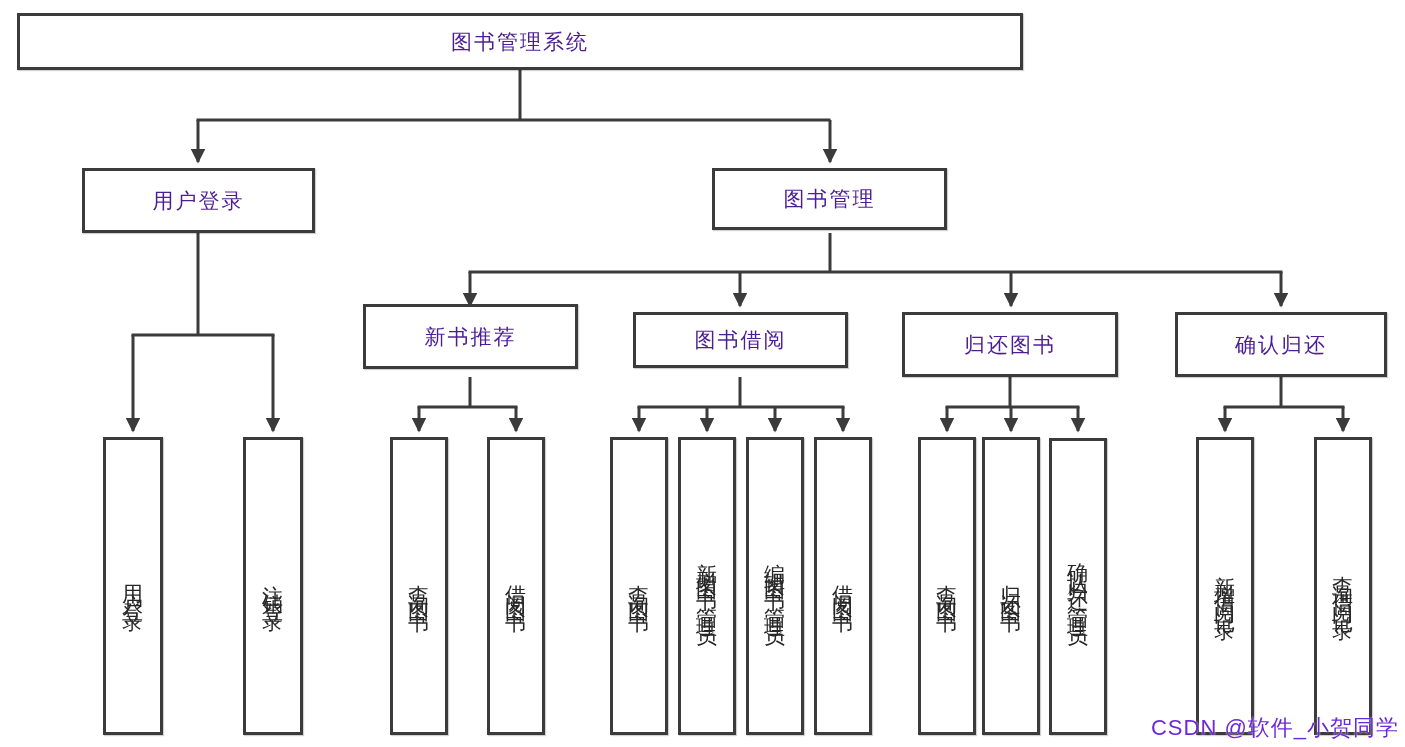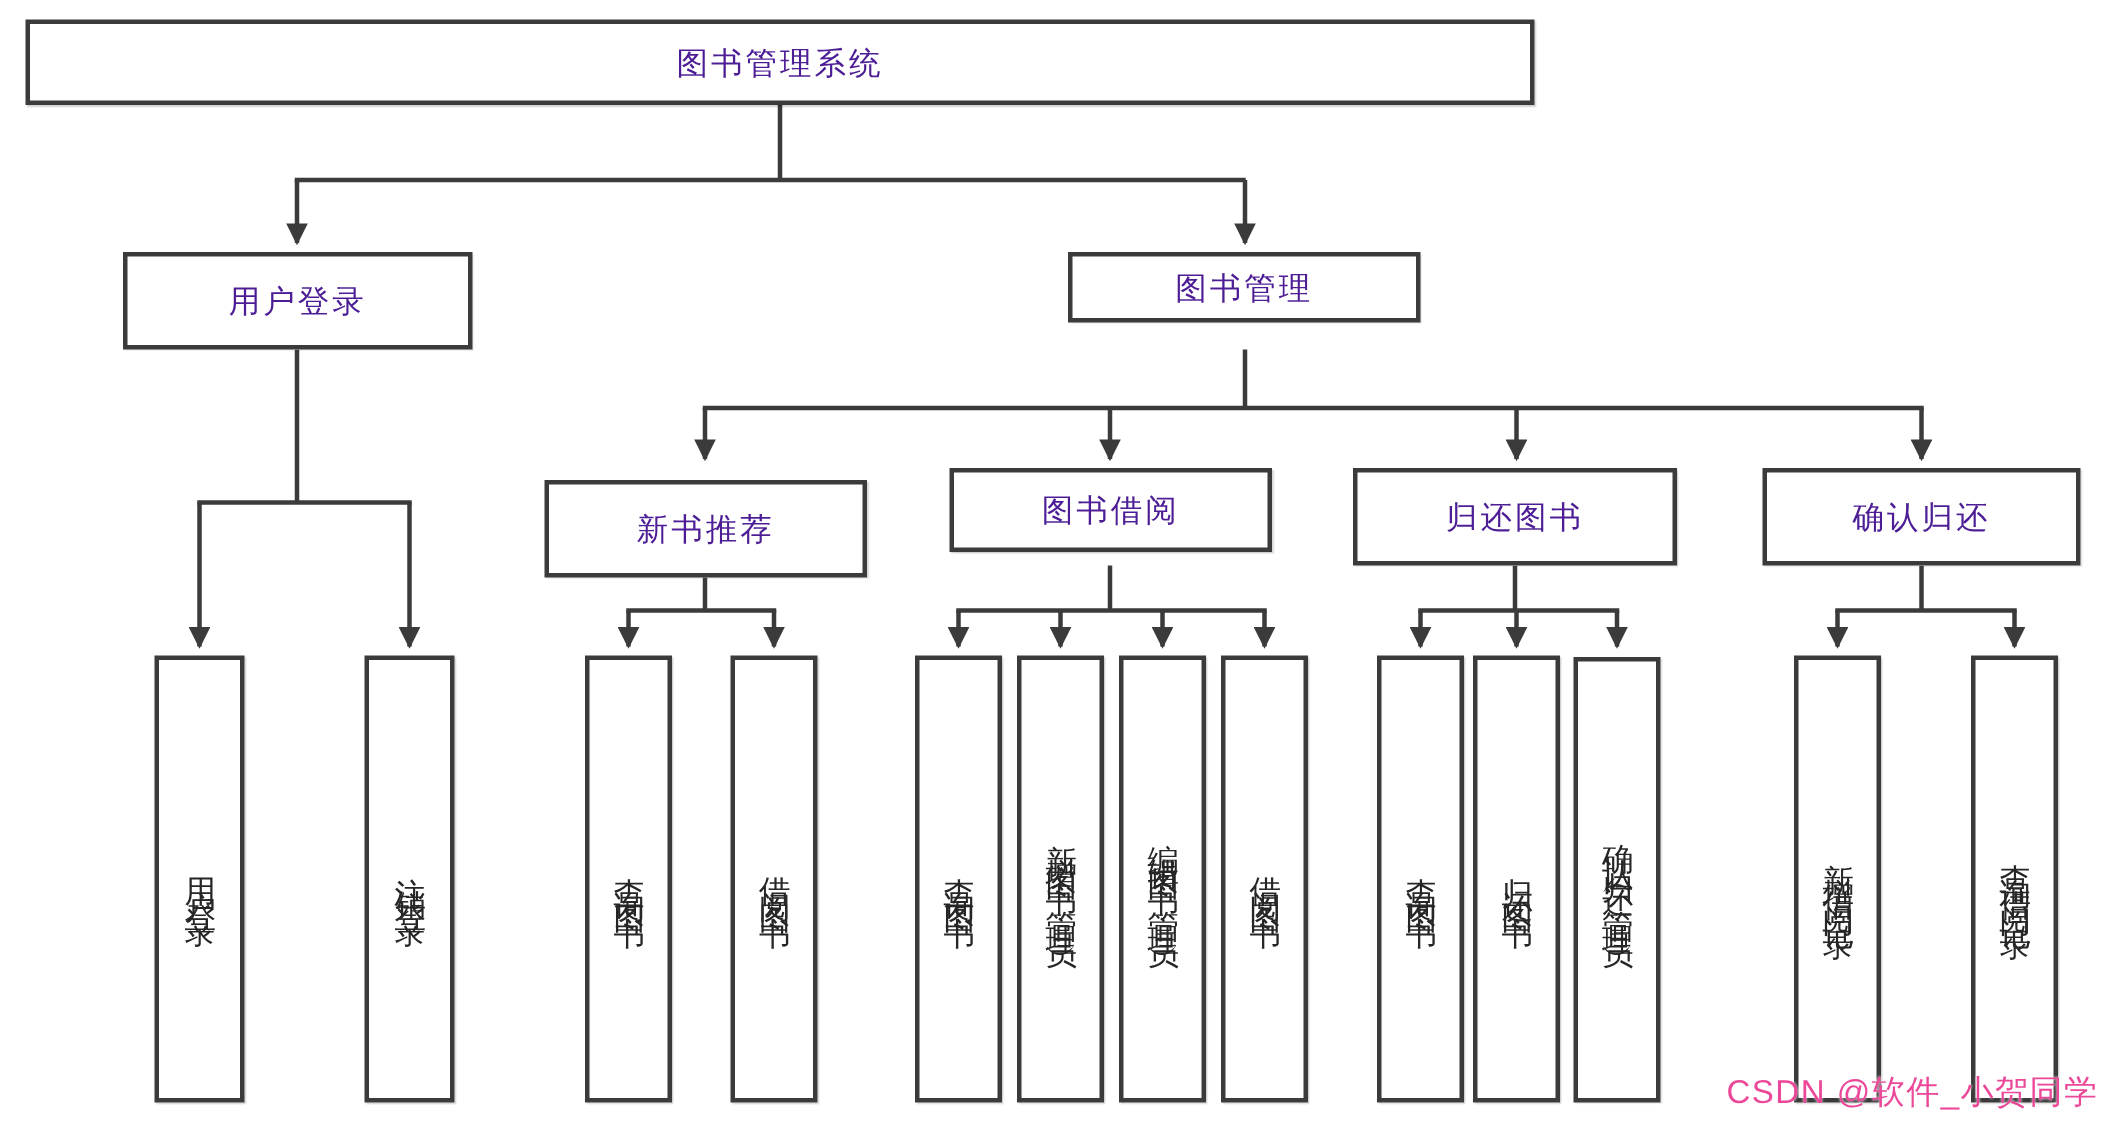"图书管理" div.box { height: 47px -> 62px }
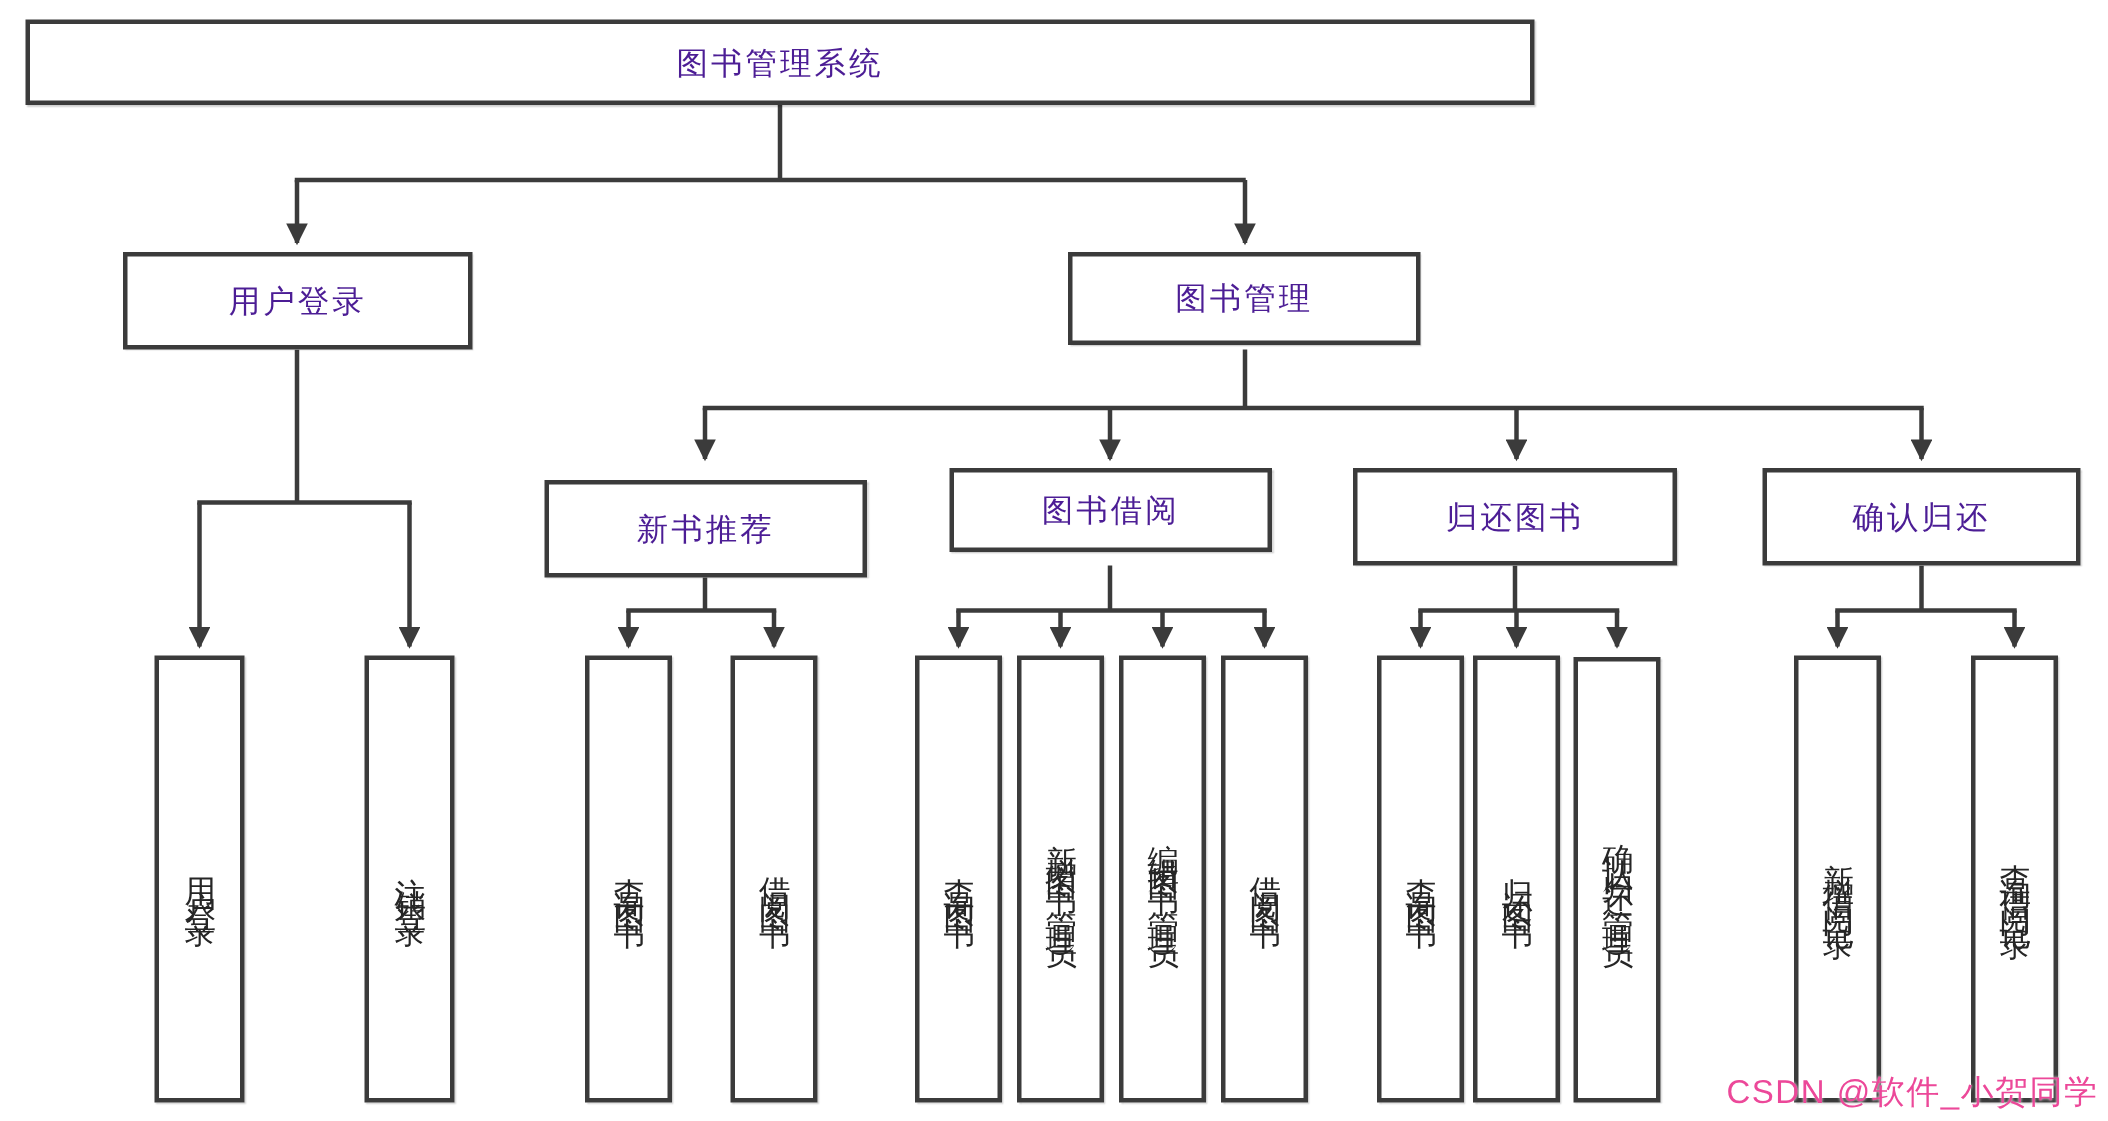"新书推荐" div.box { top: 320px -> 304px }
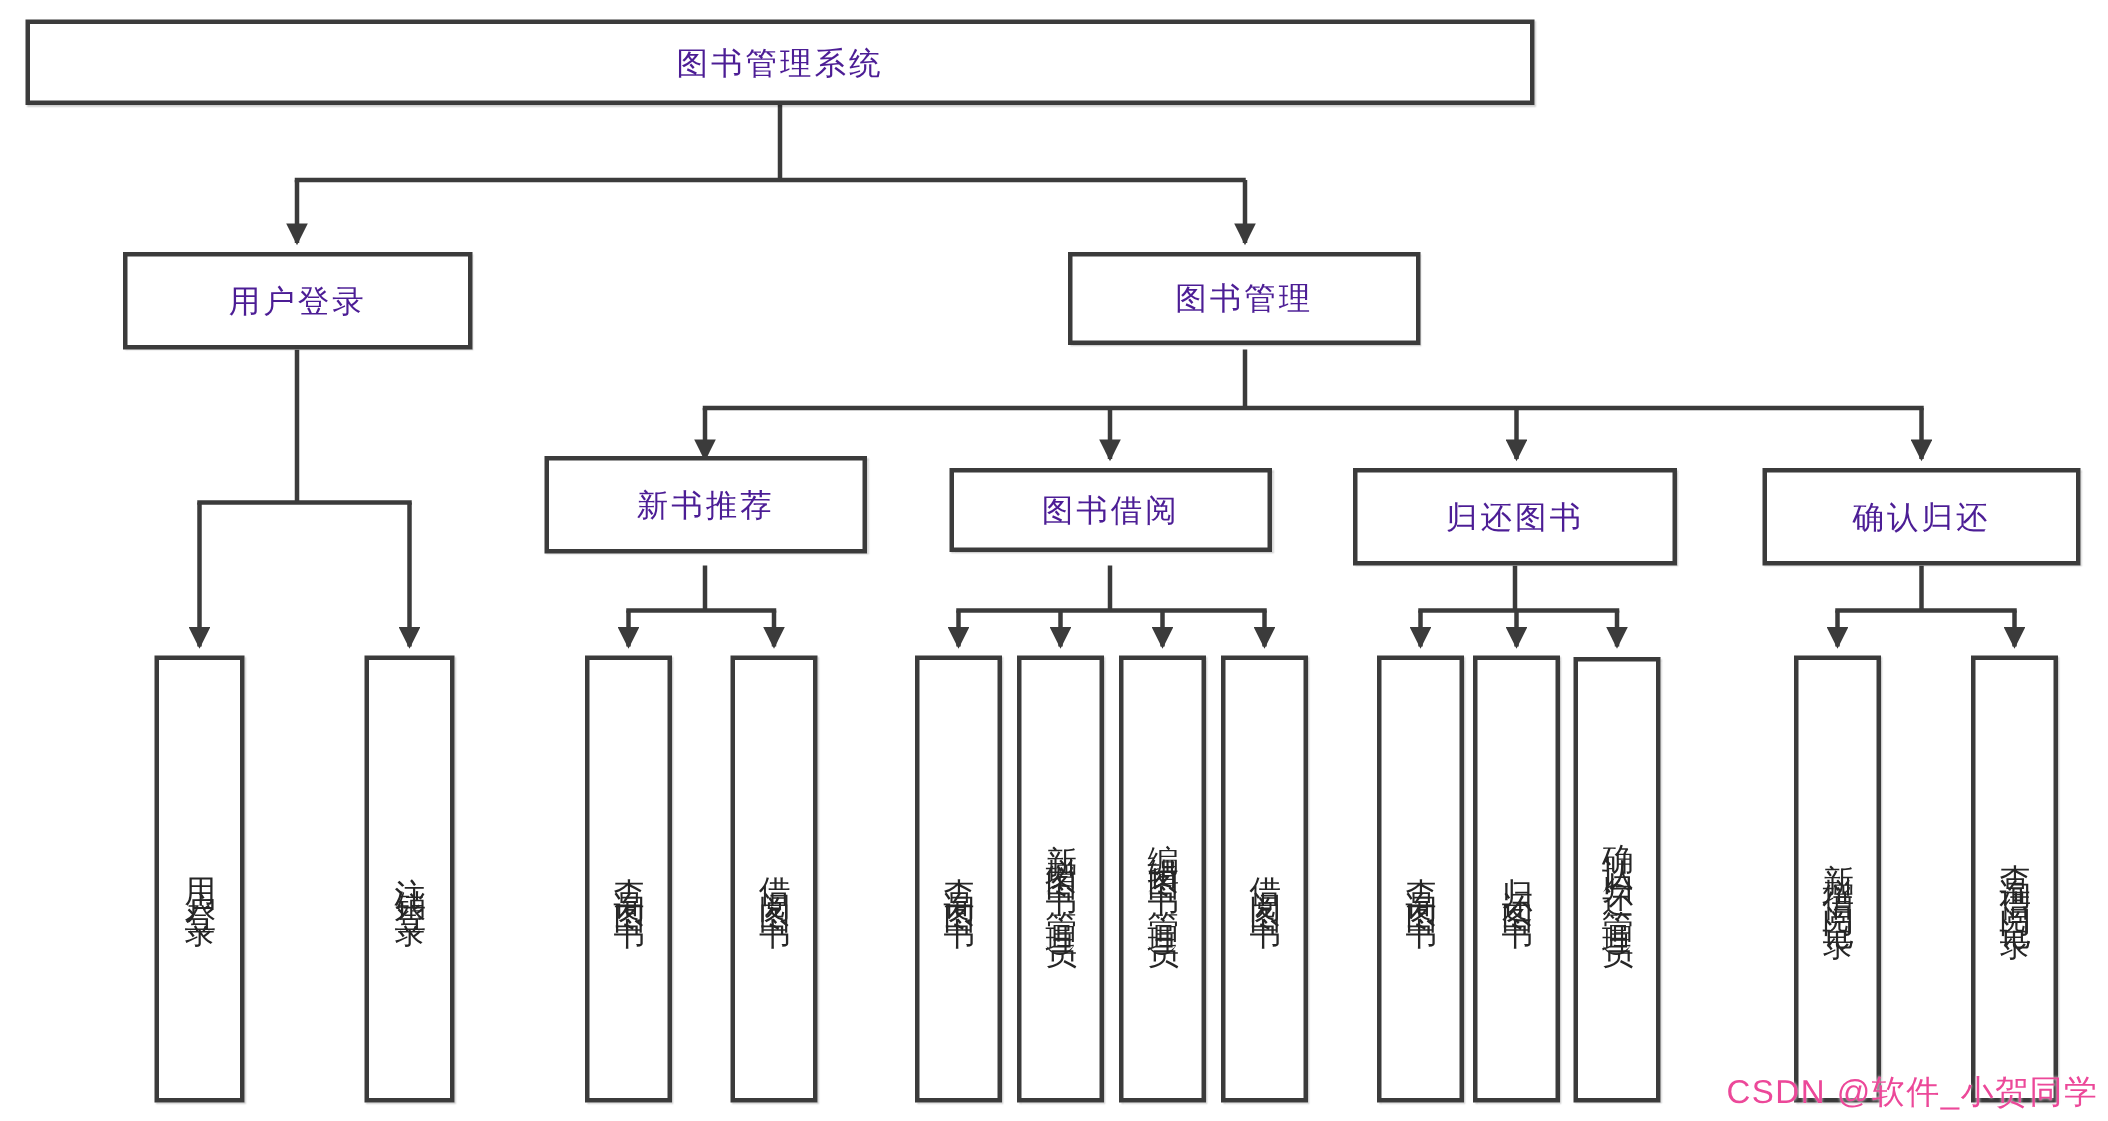"CSDN @软件_小贺同学" .watermark { color: #ec4899 -> #6d28d9 }
